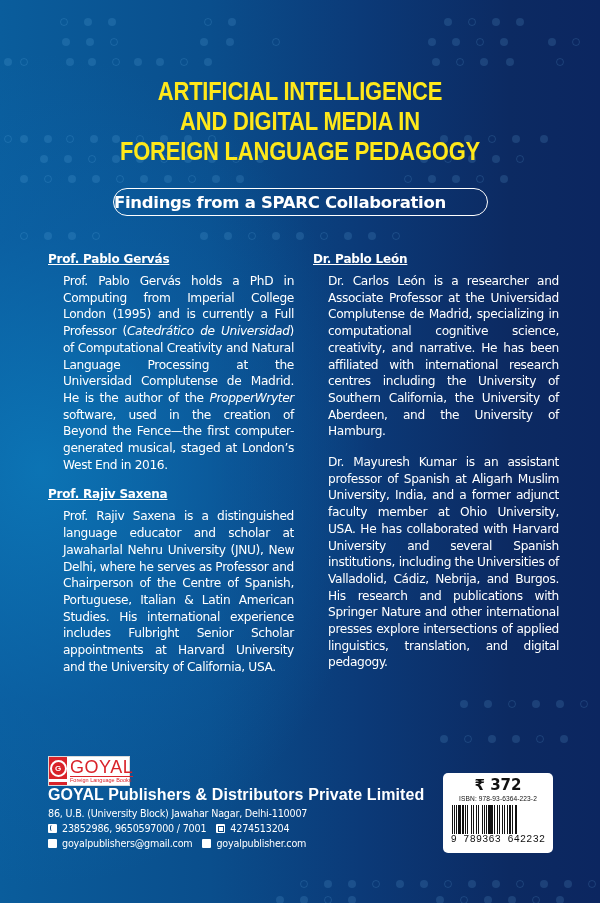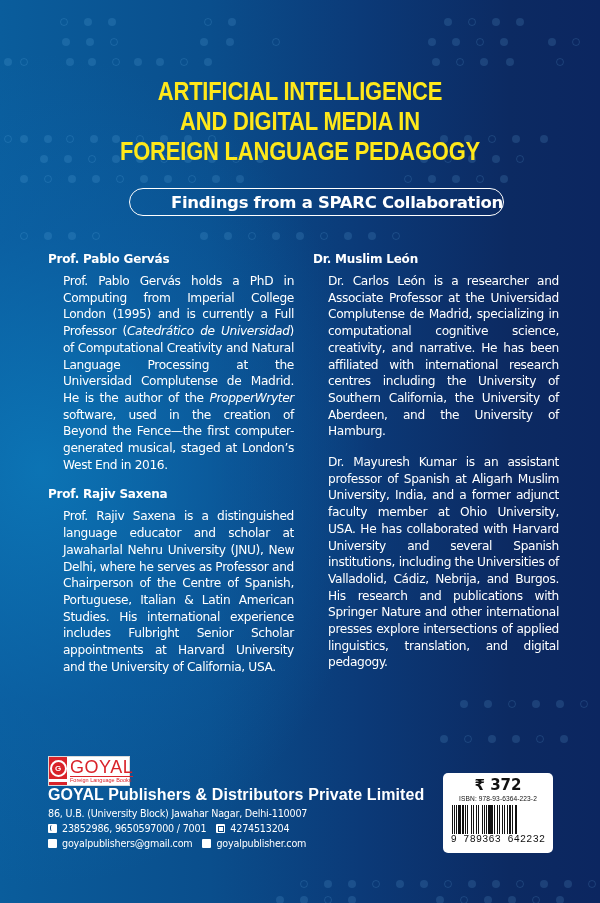"Findings from a SPARC Collaboration" .subtitle-pill { justify-content: flex-end -> flex-start; left: 129px -> 113px }
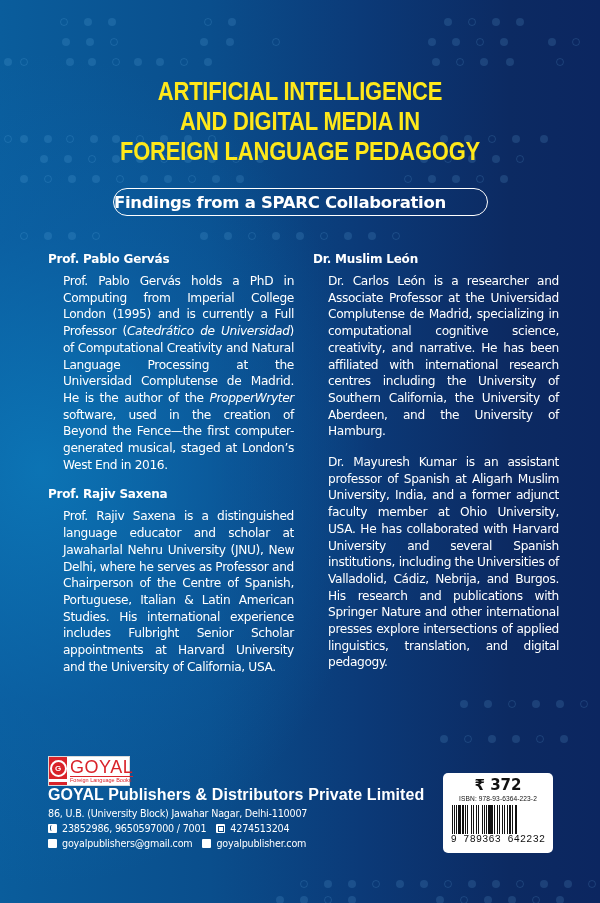"Prof. Pablo Gervás" .bio-name { text-decoration: none -> underline }
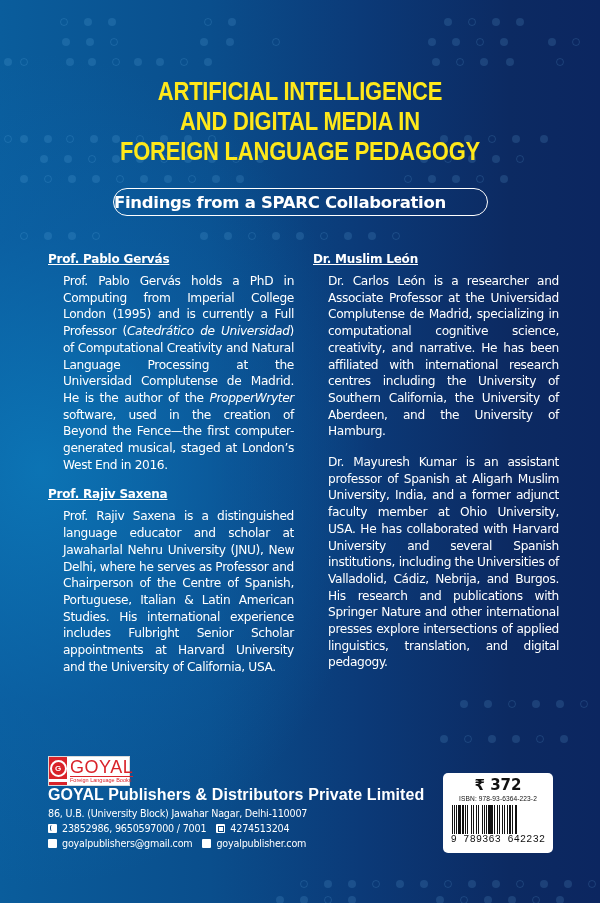"Dr. Muslim León" div.bio-name { text: Muslim -> Pablo }
